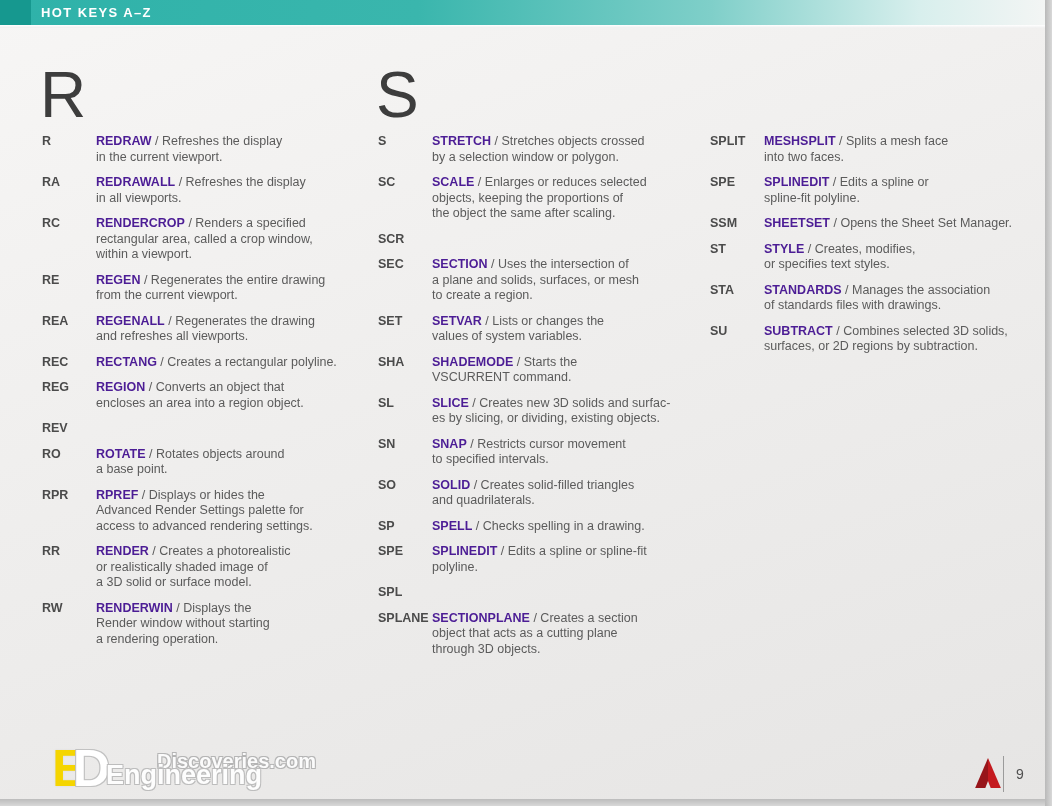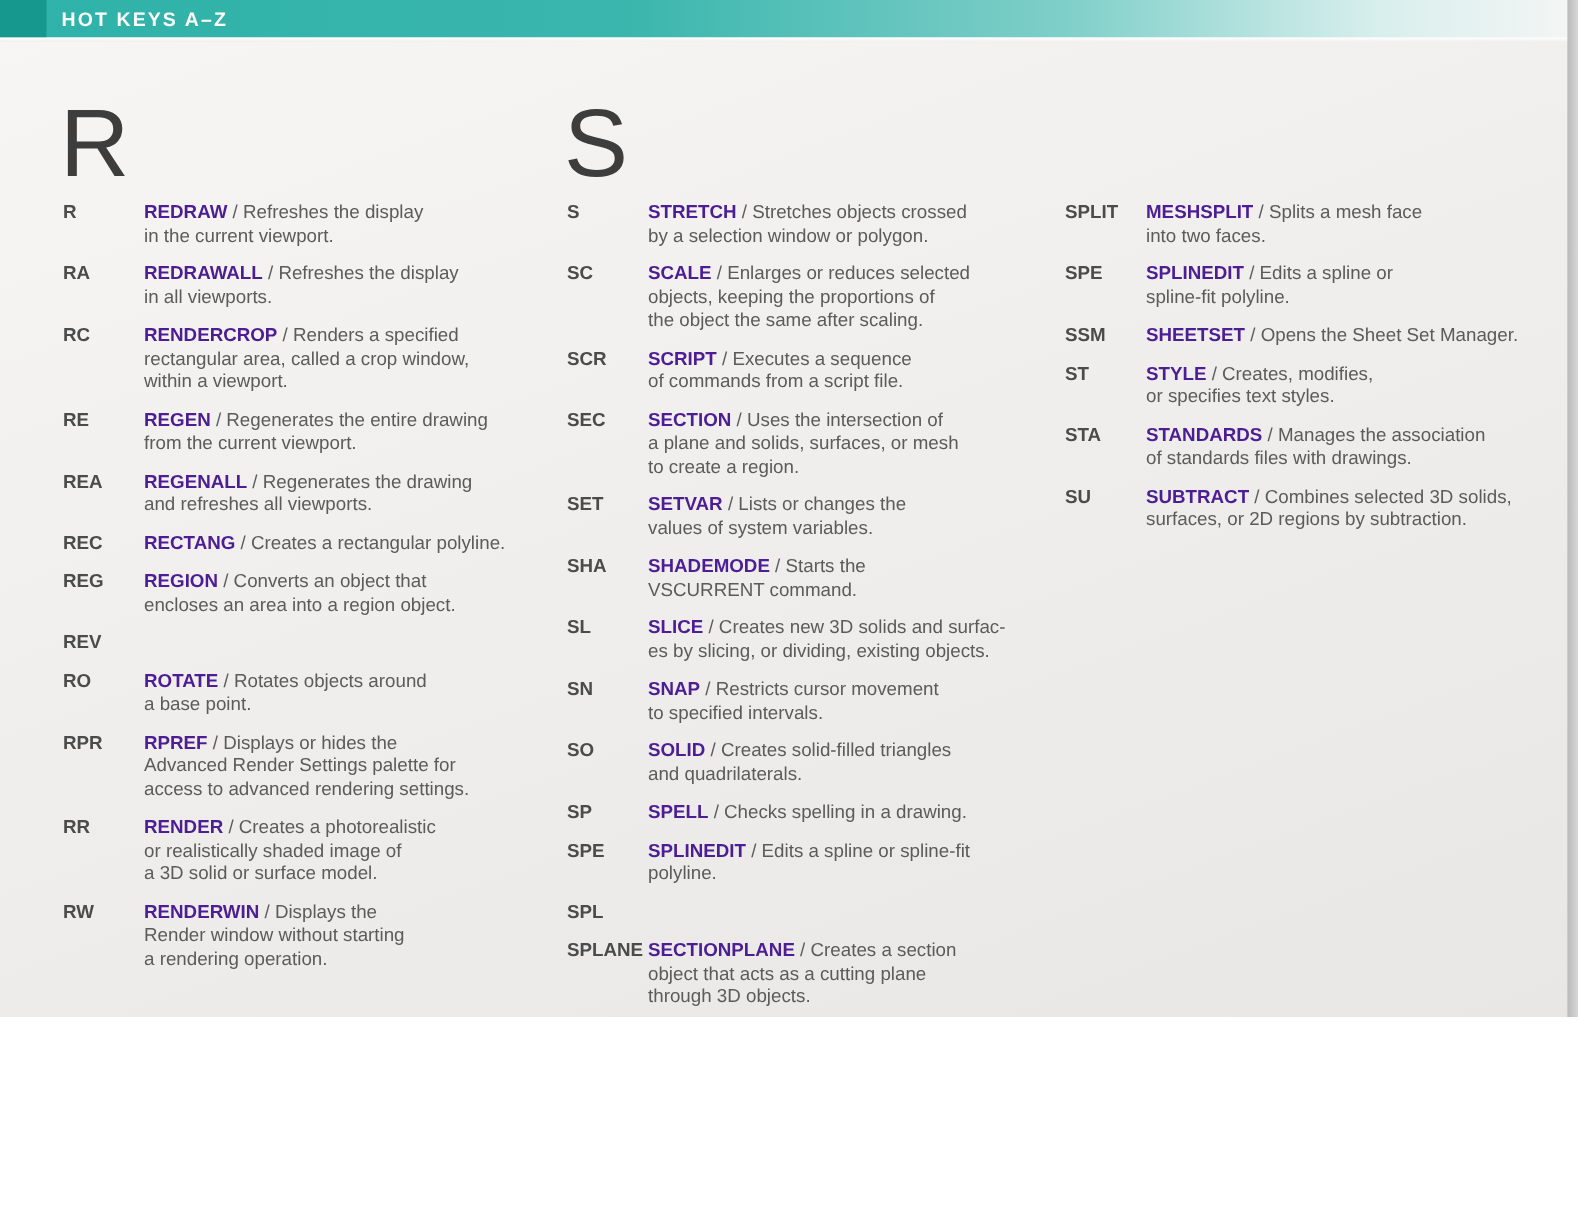"HOT KEYS A–Z" .stage { height: 678px -> 806px }
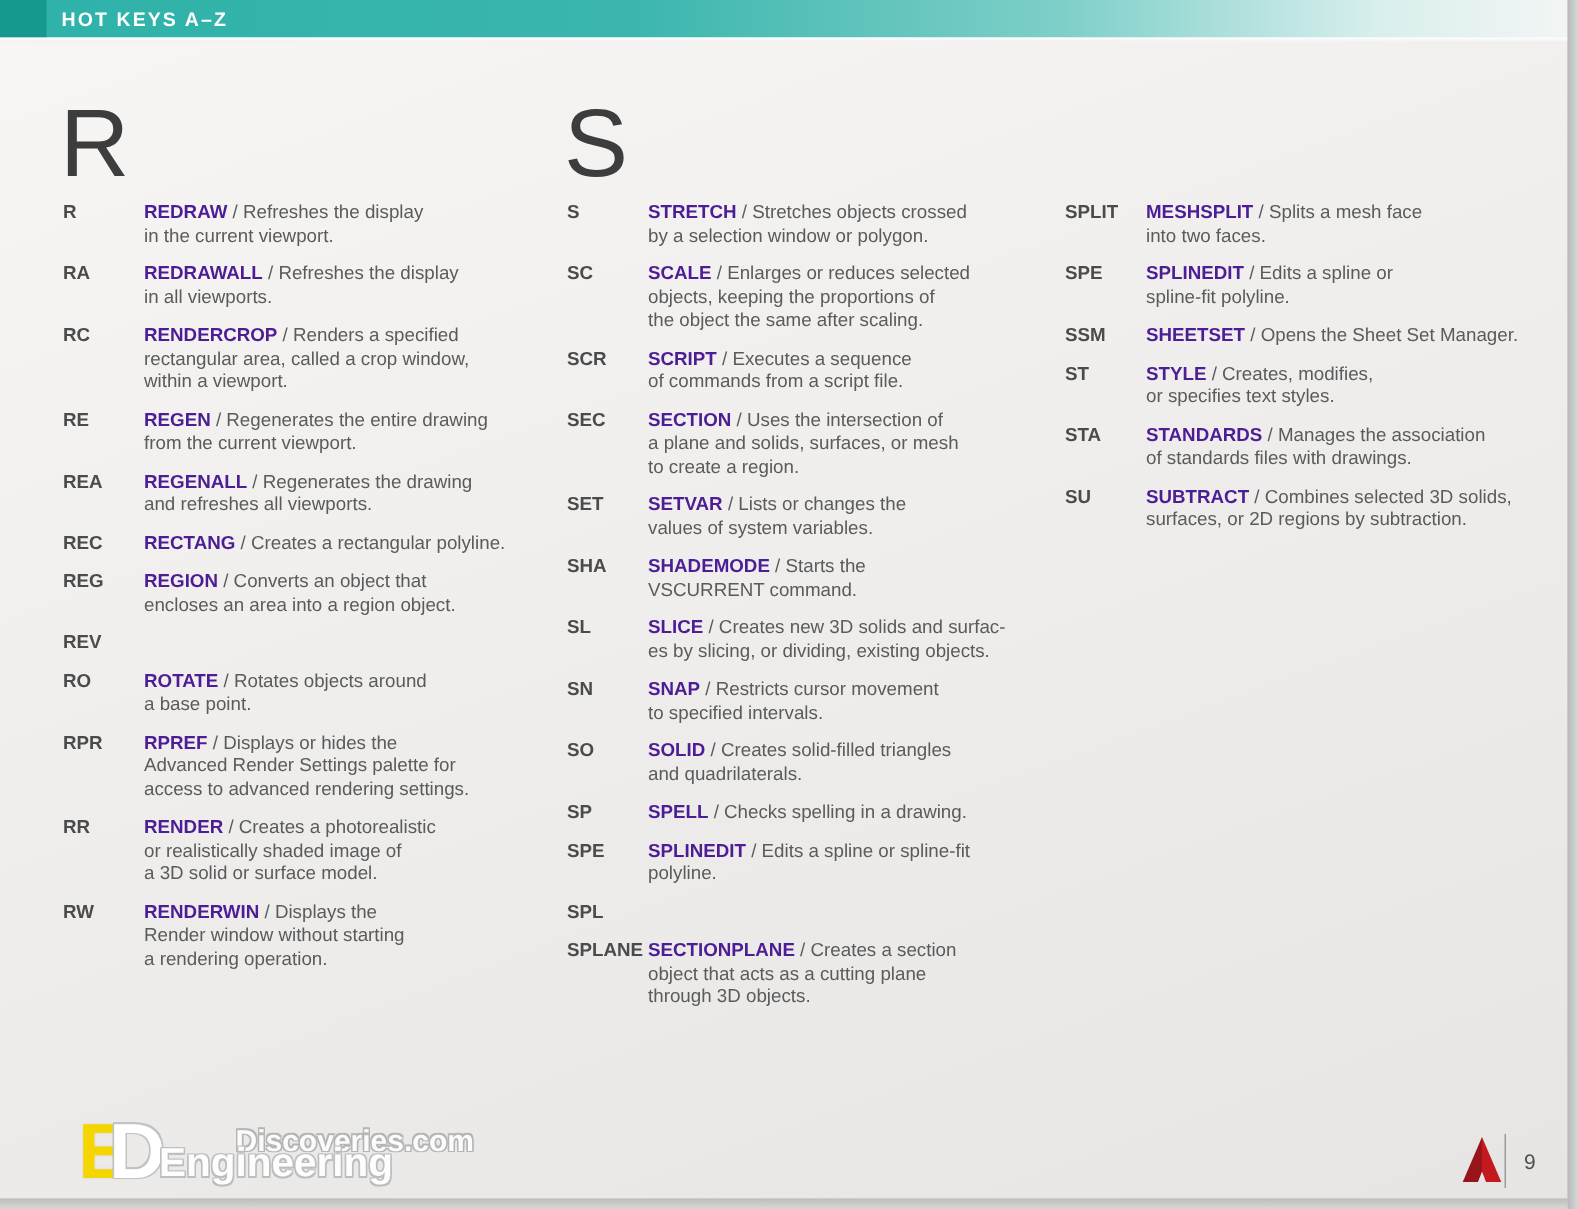"SCRIPT / Executes a sequence" p.def { html: <p><span>SCRIPT</span><span> / Executes a sequence of commands from a script file.</span></p> -> none }
